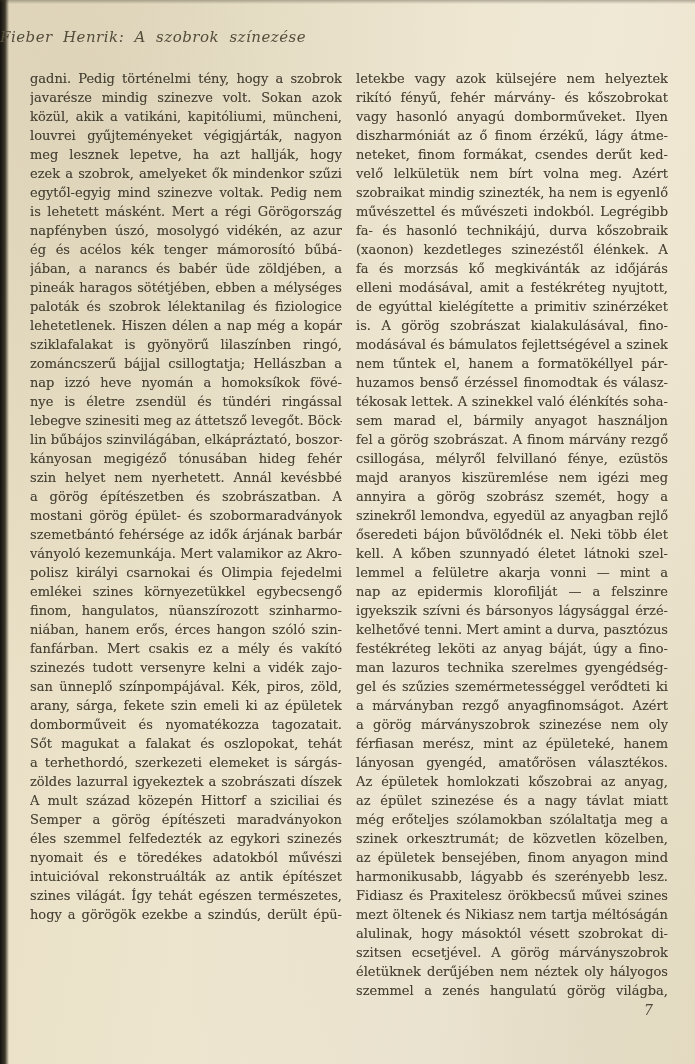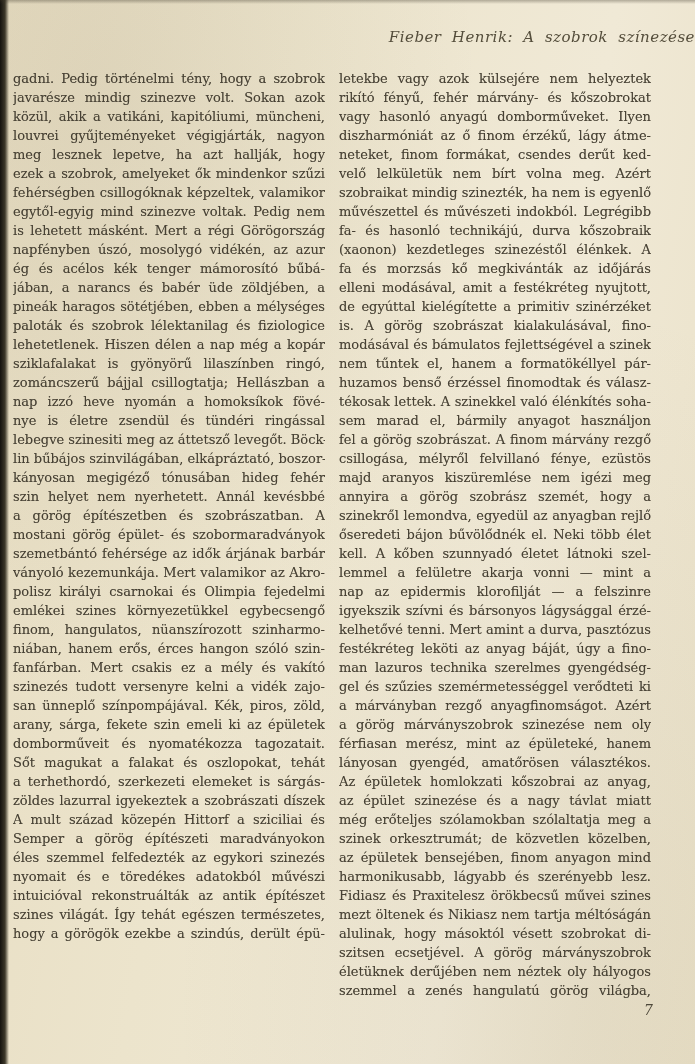"Fieber Henrik: A szobrok színezése" .running-header { text-align: right -> left }
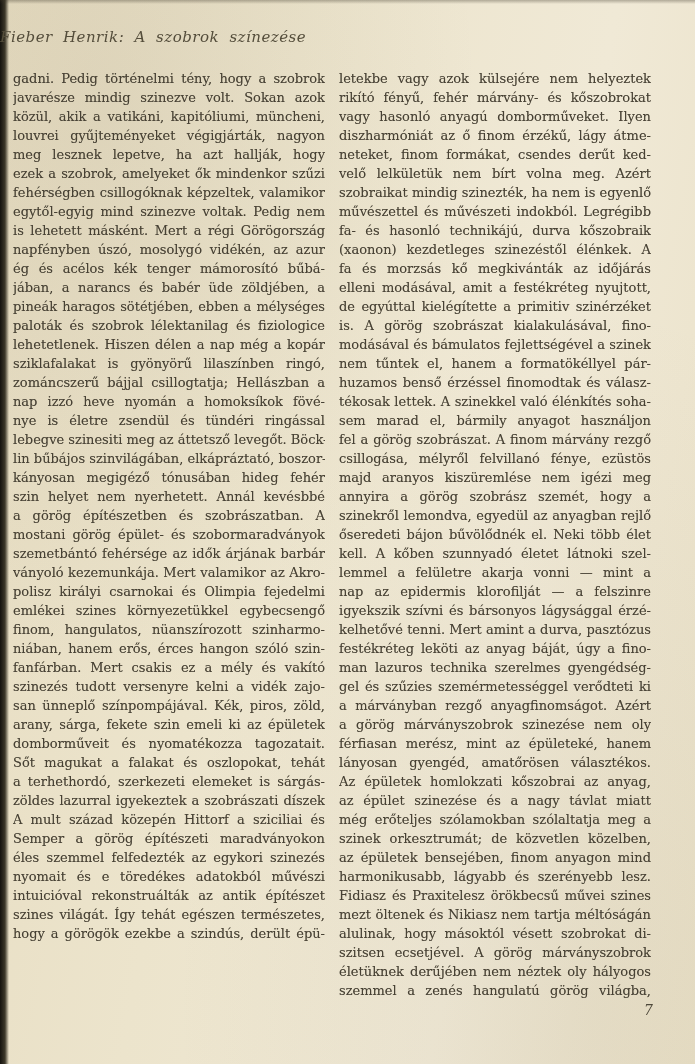"gadni. Pedig történelmi tény, hogy" .columns { left: 13px -> 30px }
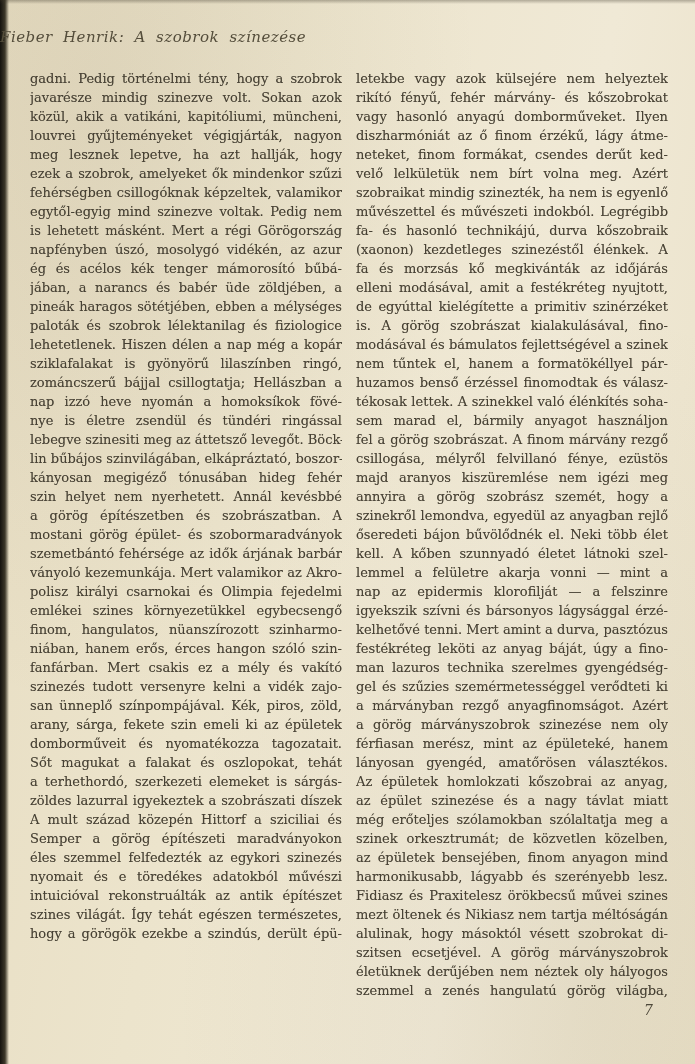"fehérségben csillogóknak képzeltek," div.line { html: <div>fehérségben csillogóknak képzeltek, valamikor</div> -> none }
